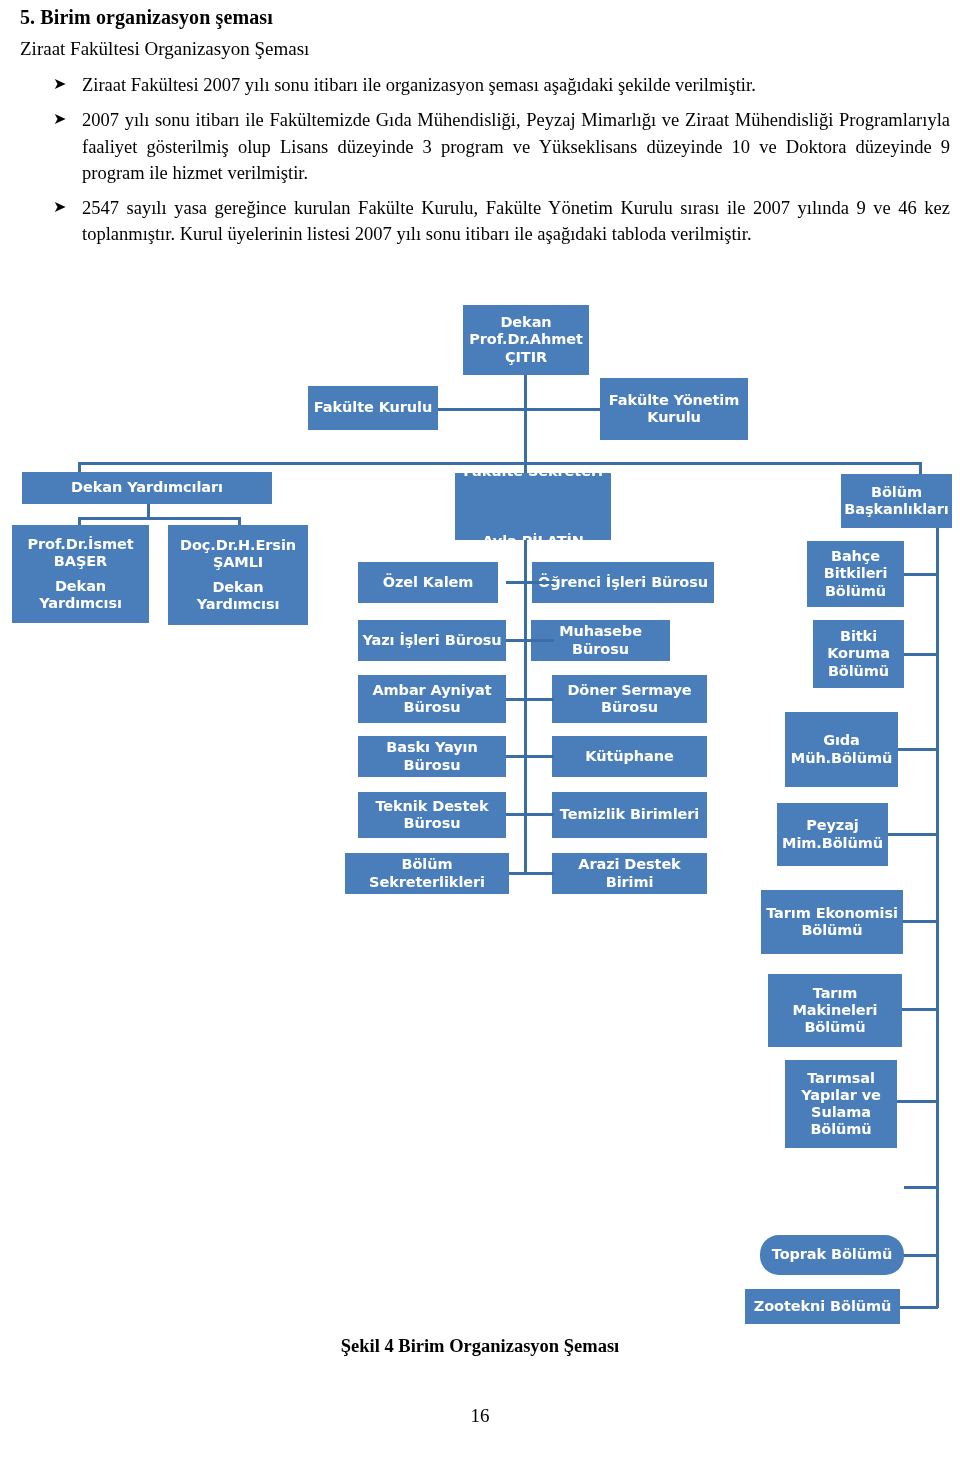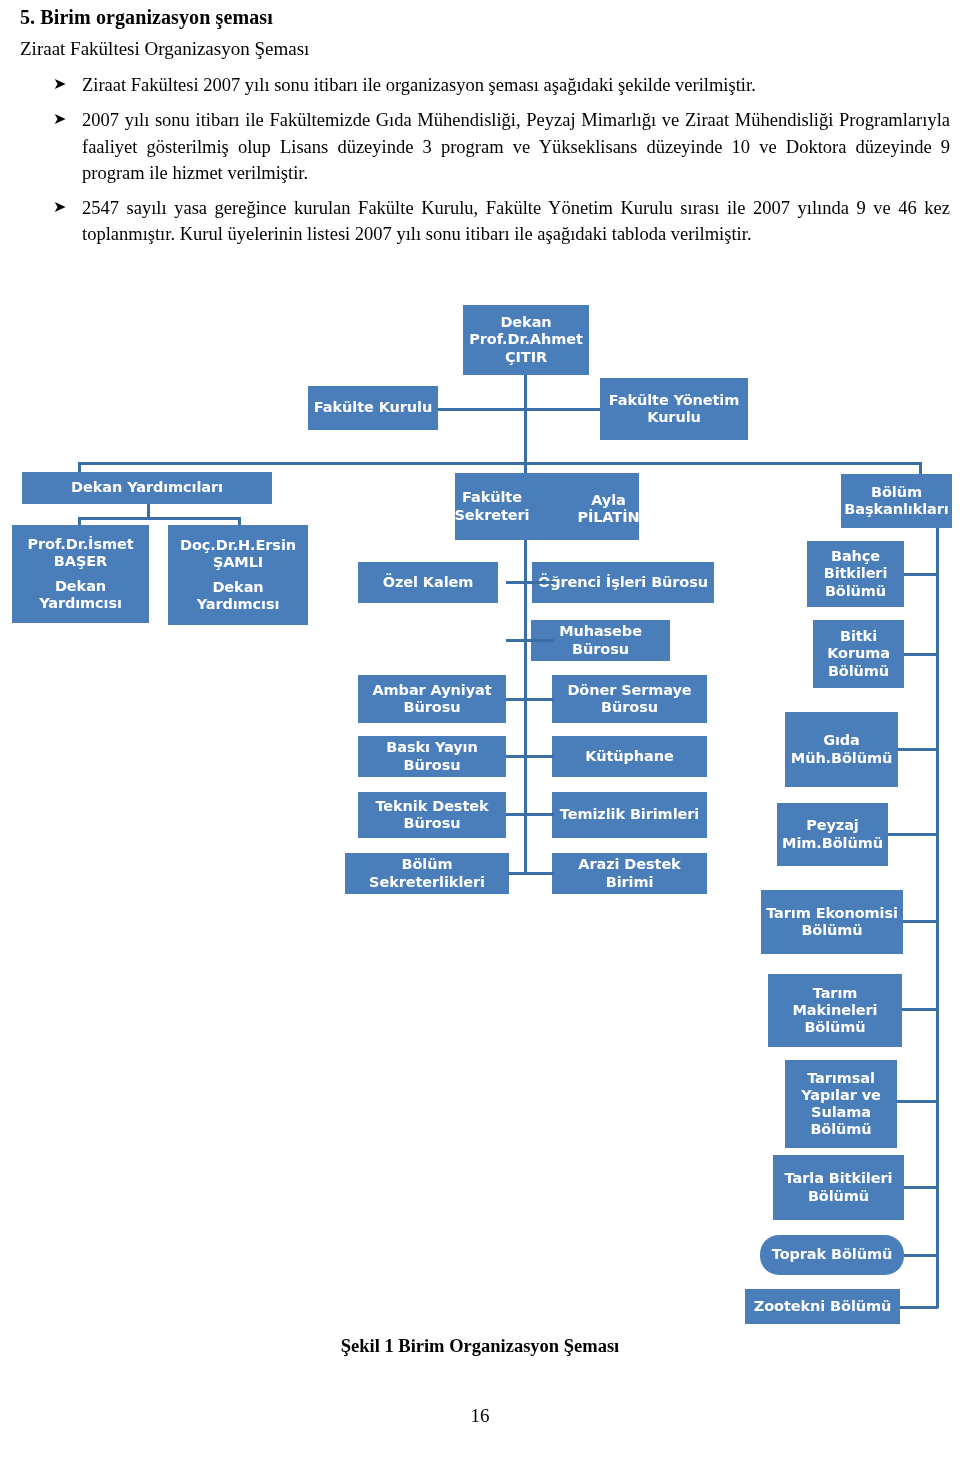"Fakülte Sekreteri" div.node { flex-direction: none -> column; width: 184px -> 156px }
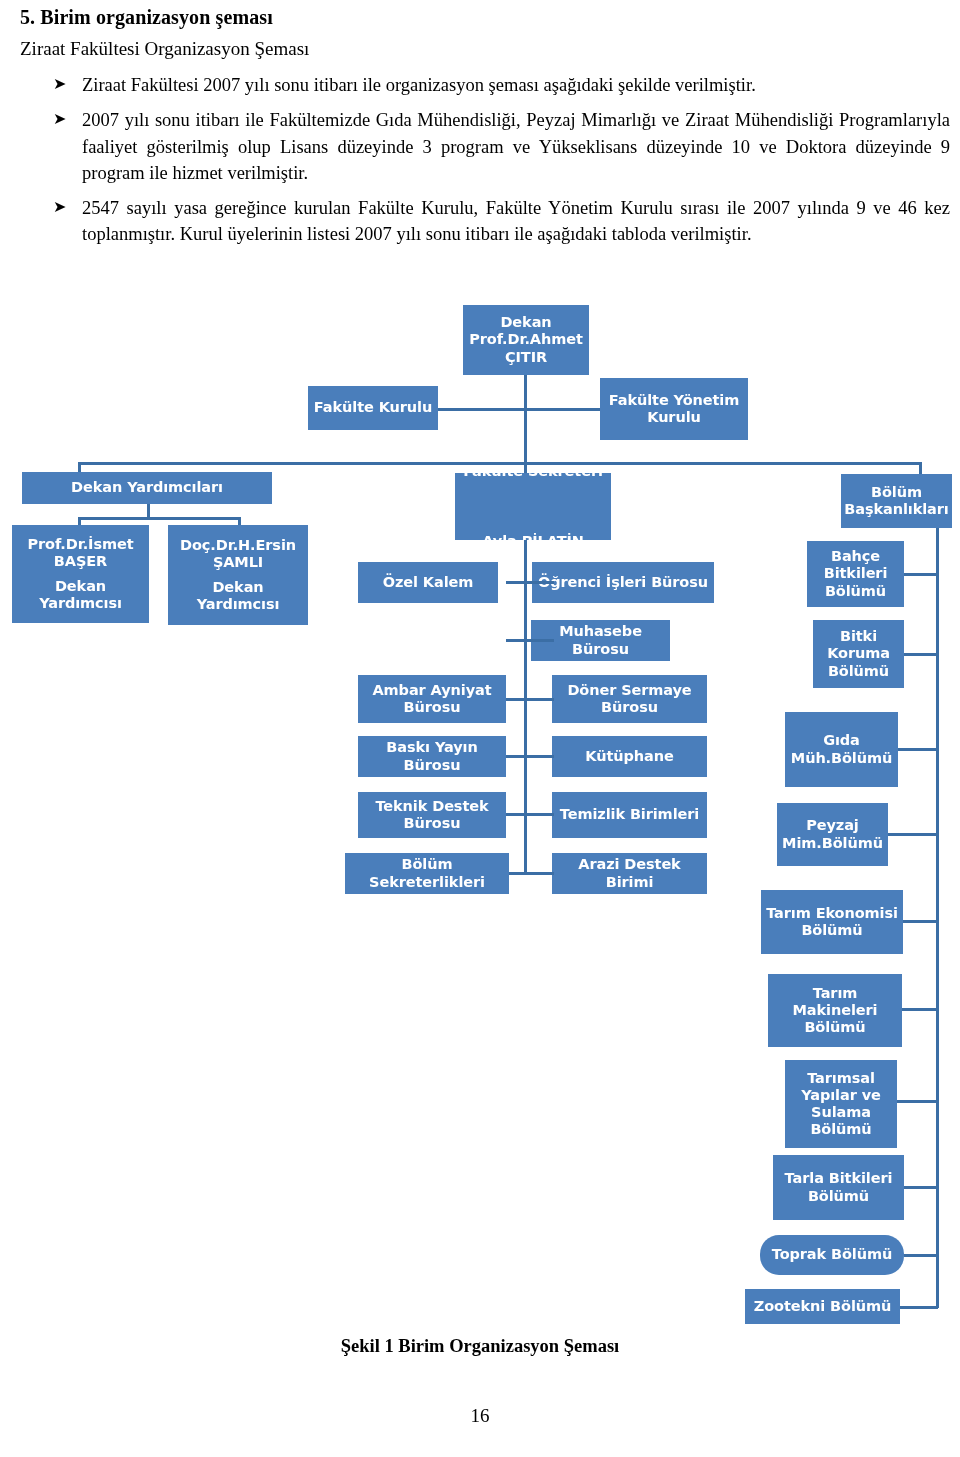"Yazı İşleri Bürosu" div.node { html: none -> <div>Yazı İşleri Bürosu</div> }
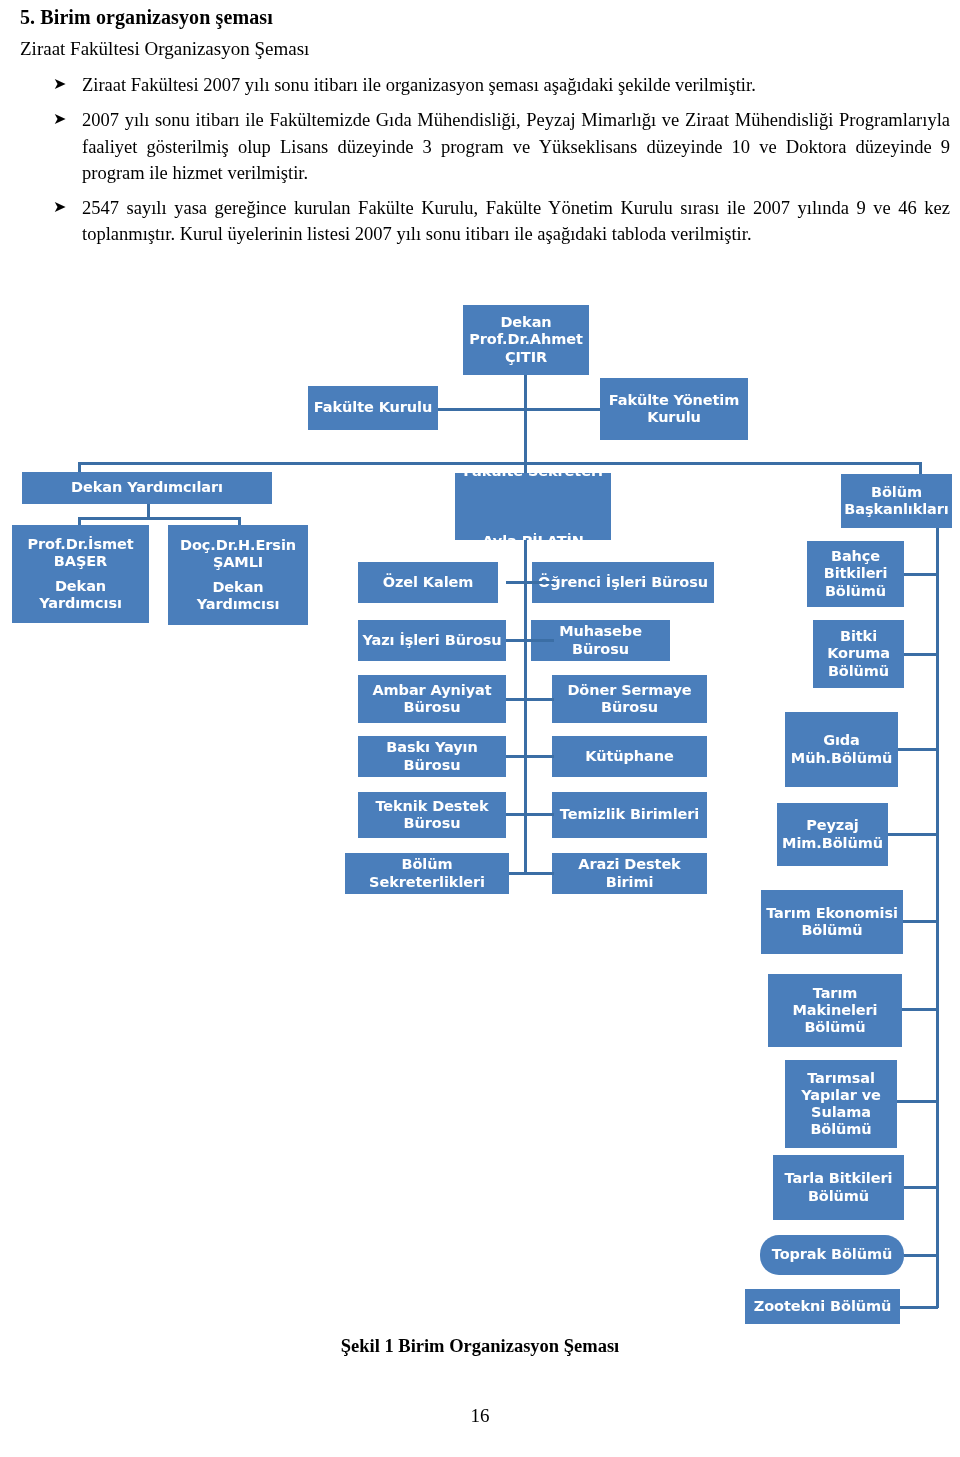"Tarla Bitkileri Bölümü" div.node { html: <div>Tarla Bitkileri Bölümü</div> -> none }
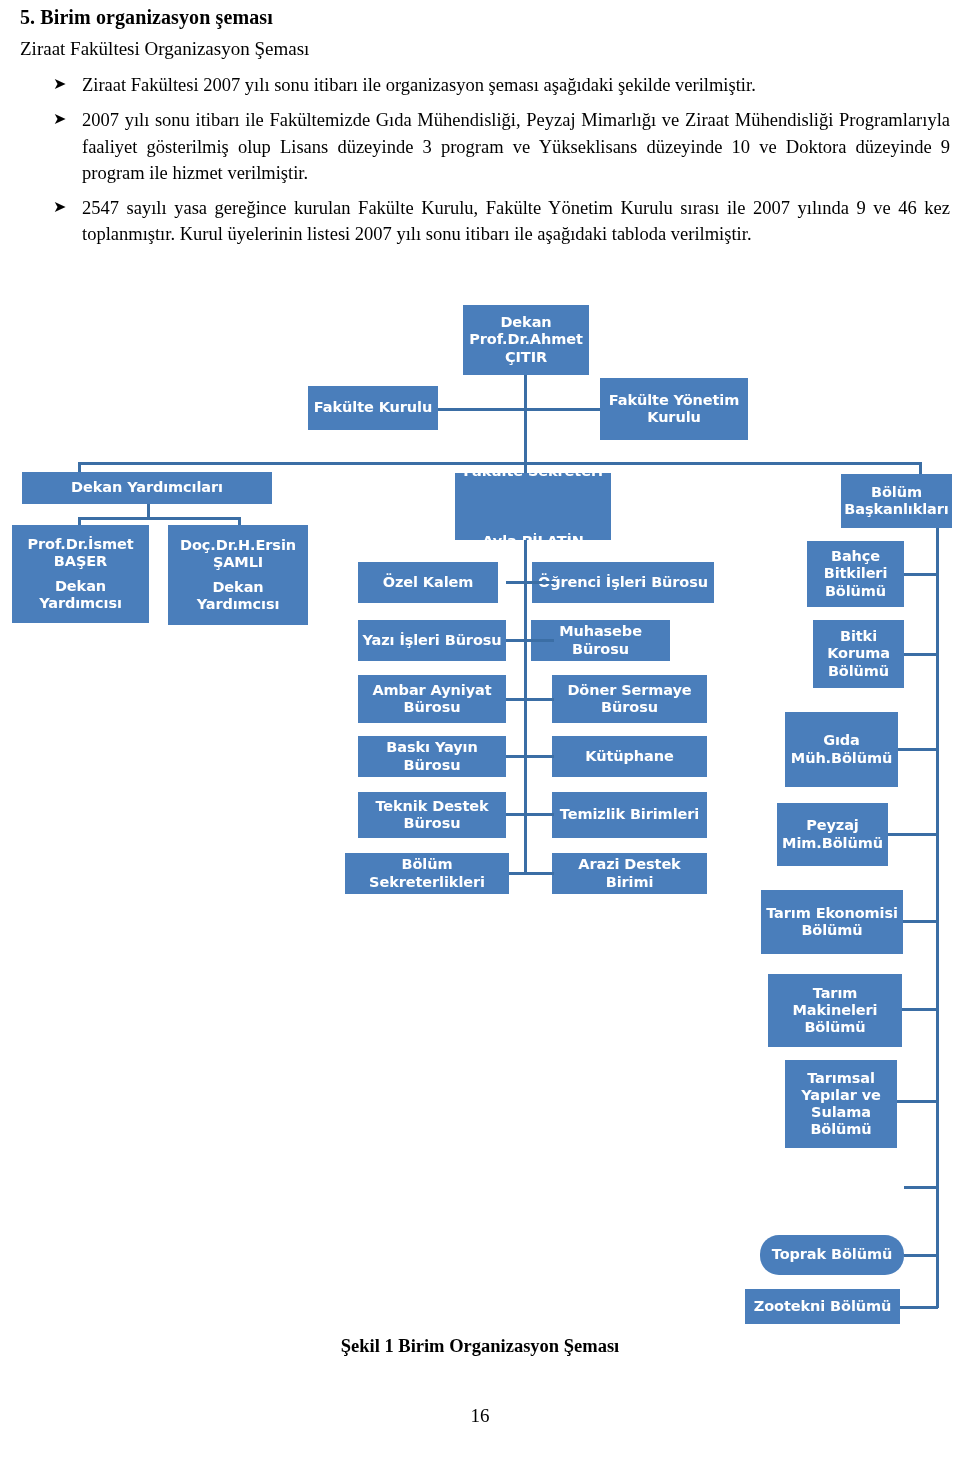"Şekil 1 Birim Organizasyon Şeması" div.caption { text: 1 -> 4 }
